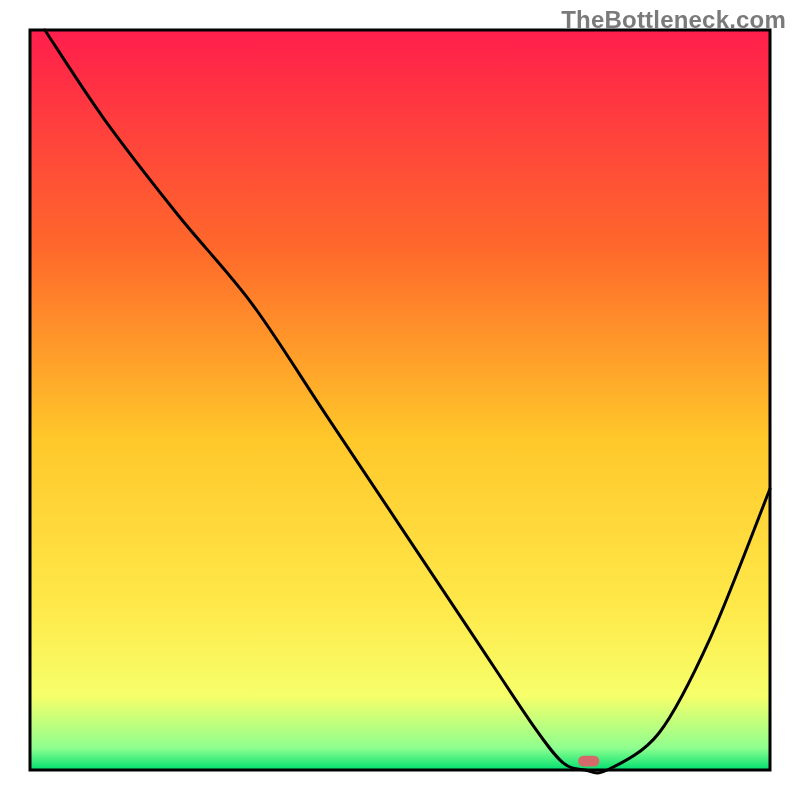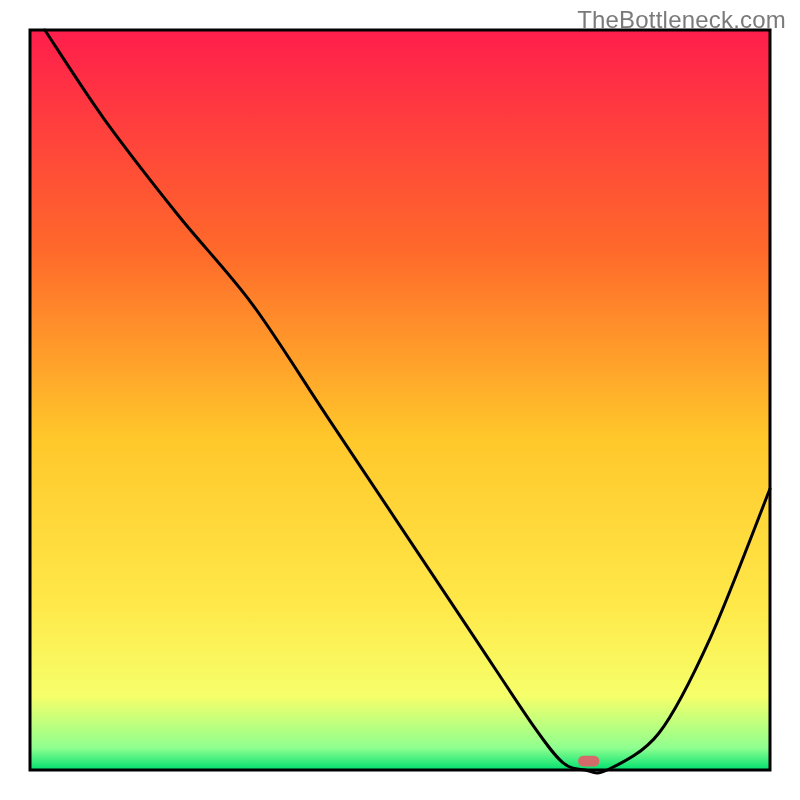"TheBottleneck.com" .watermark { font-weight: 400 -> 700 }
